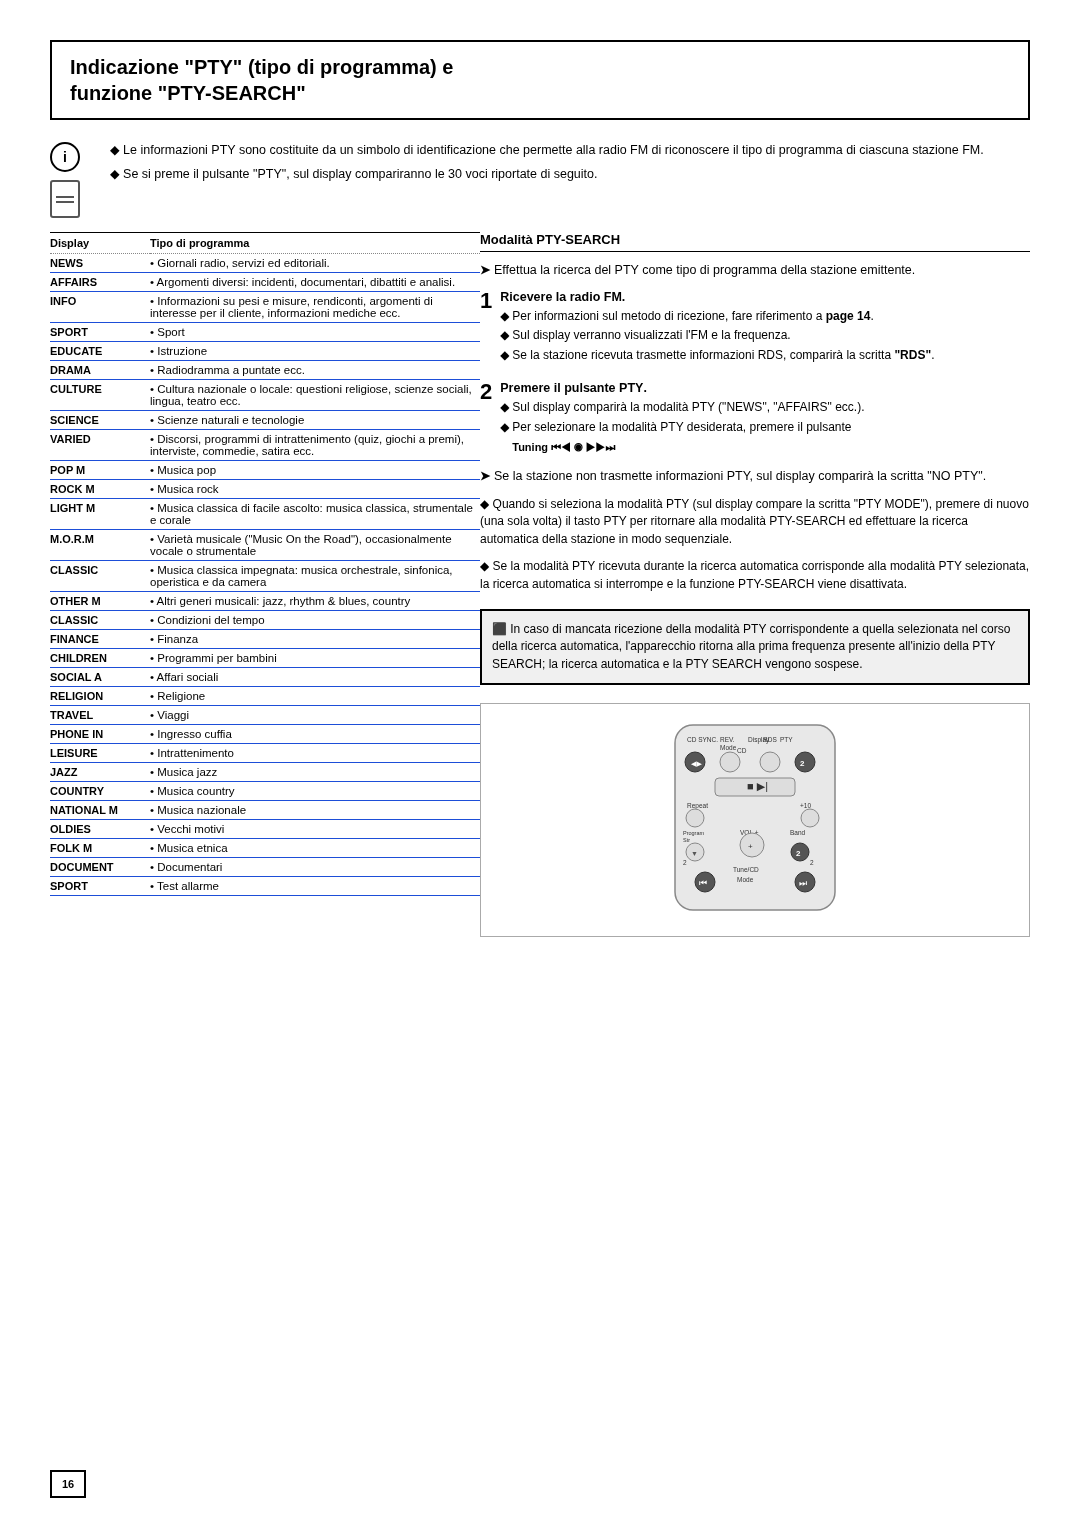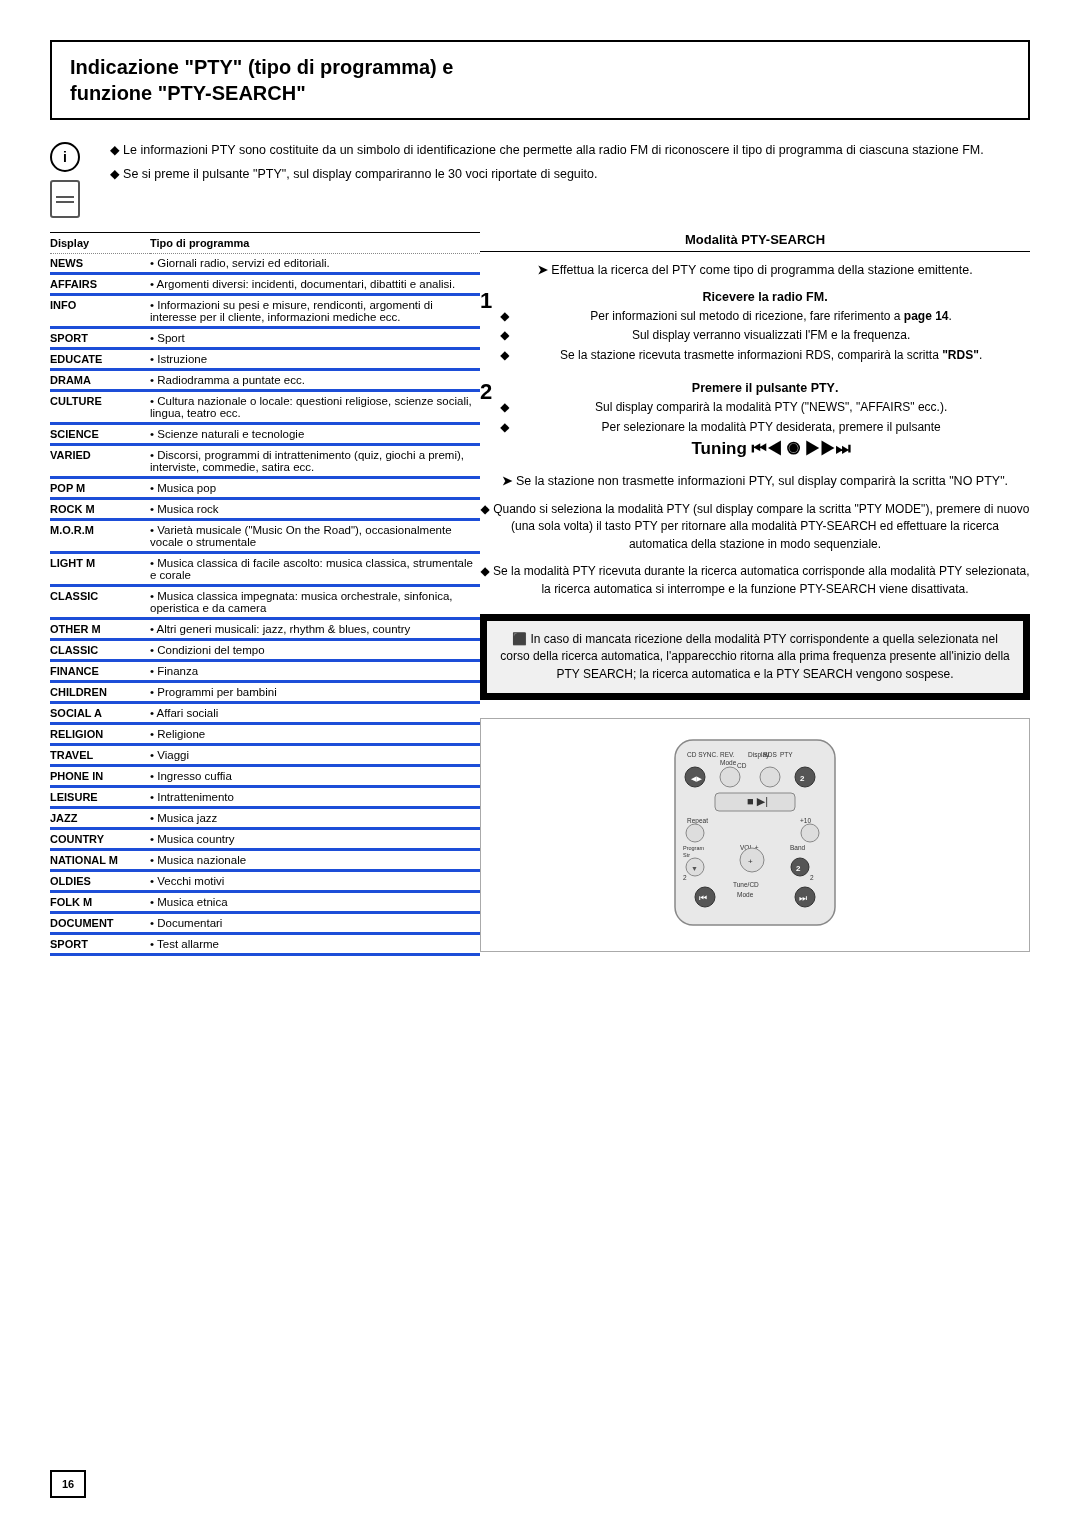"Modalità PTY-SEARCH" .right-col { text-align: center -> none }
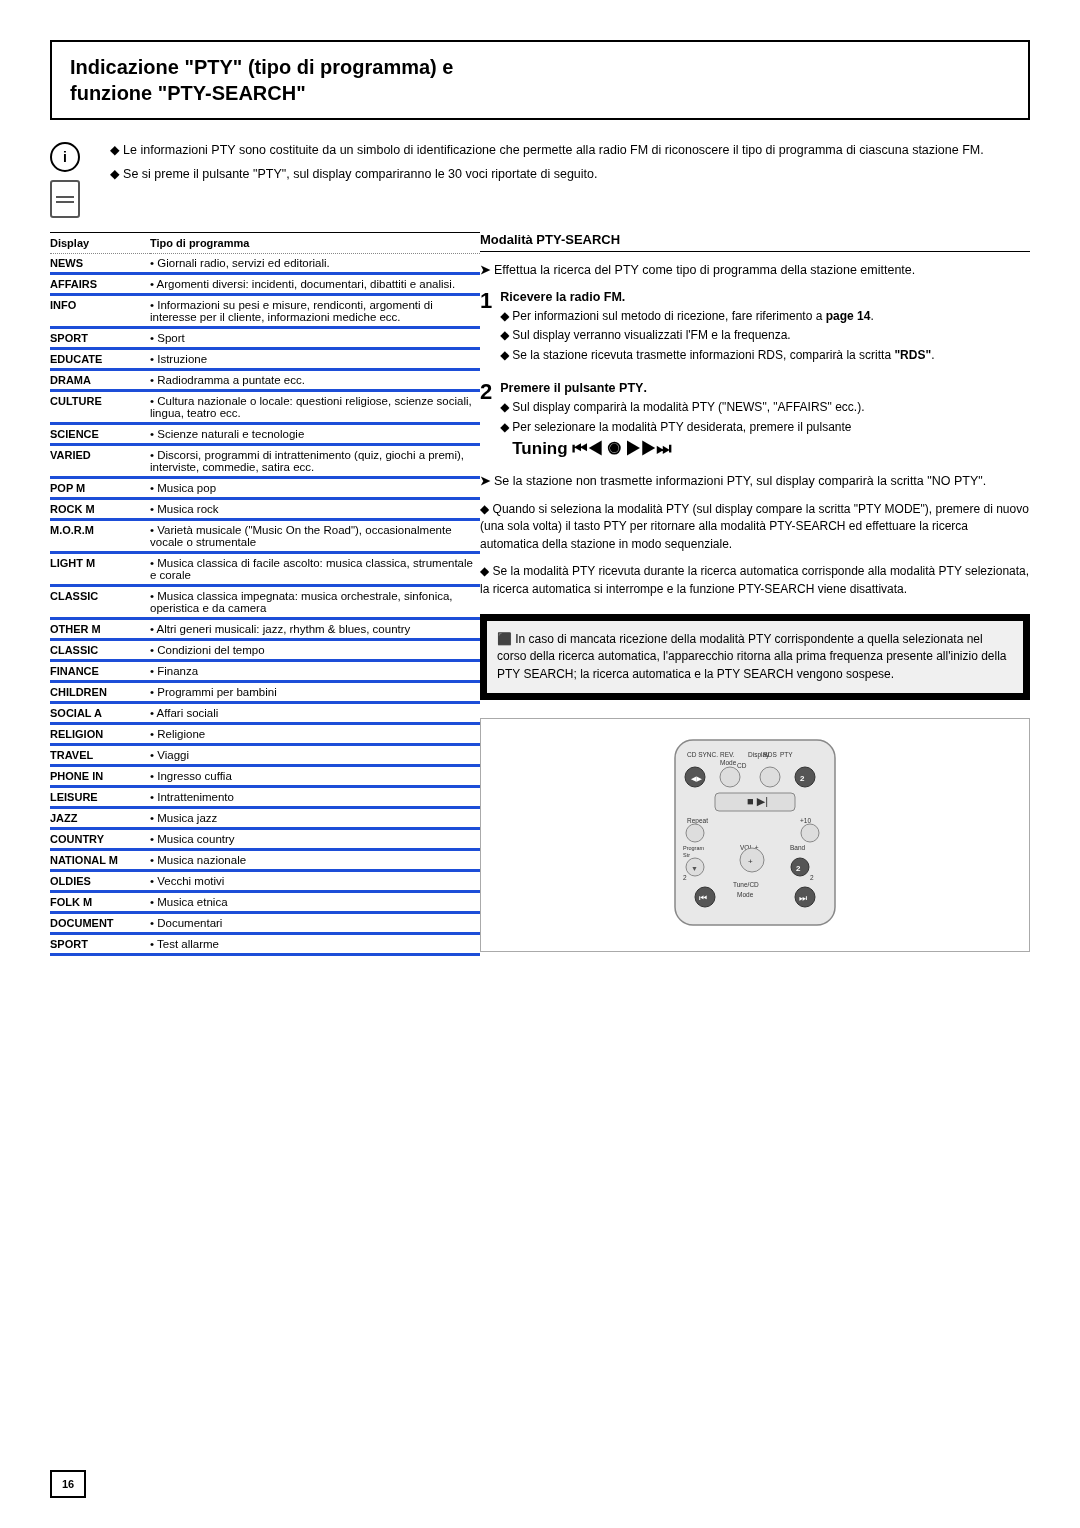"NEWS" .pty-table tbody tr td { border-bottom: 3px solid #1d4ed8 -> 1px solid #1d4ed8 }
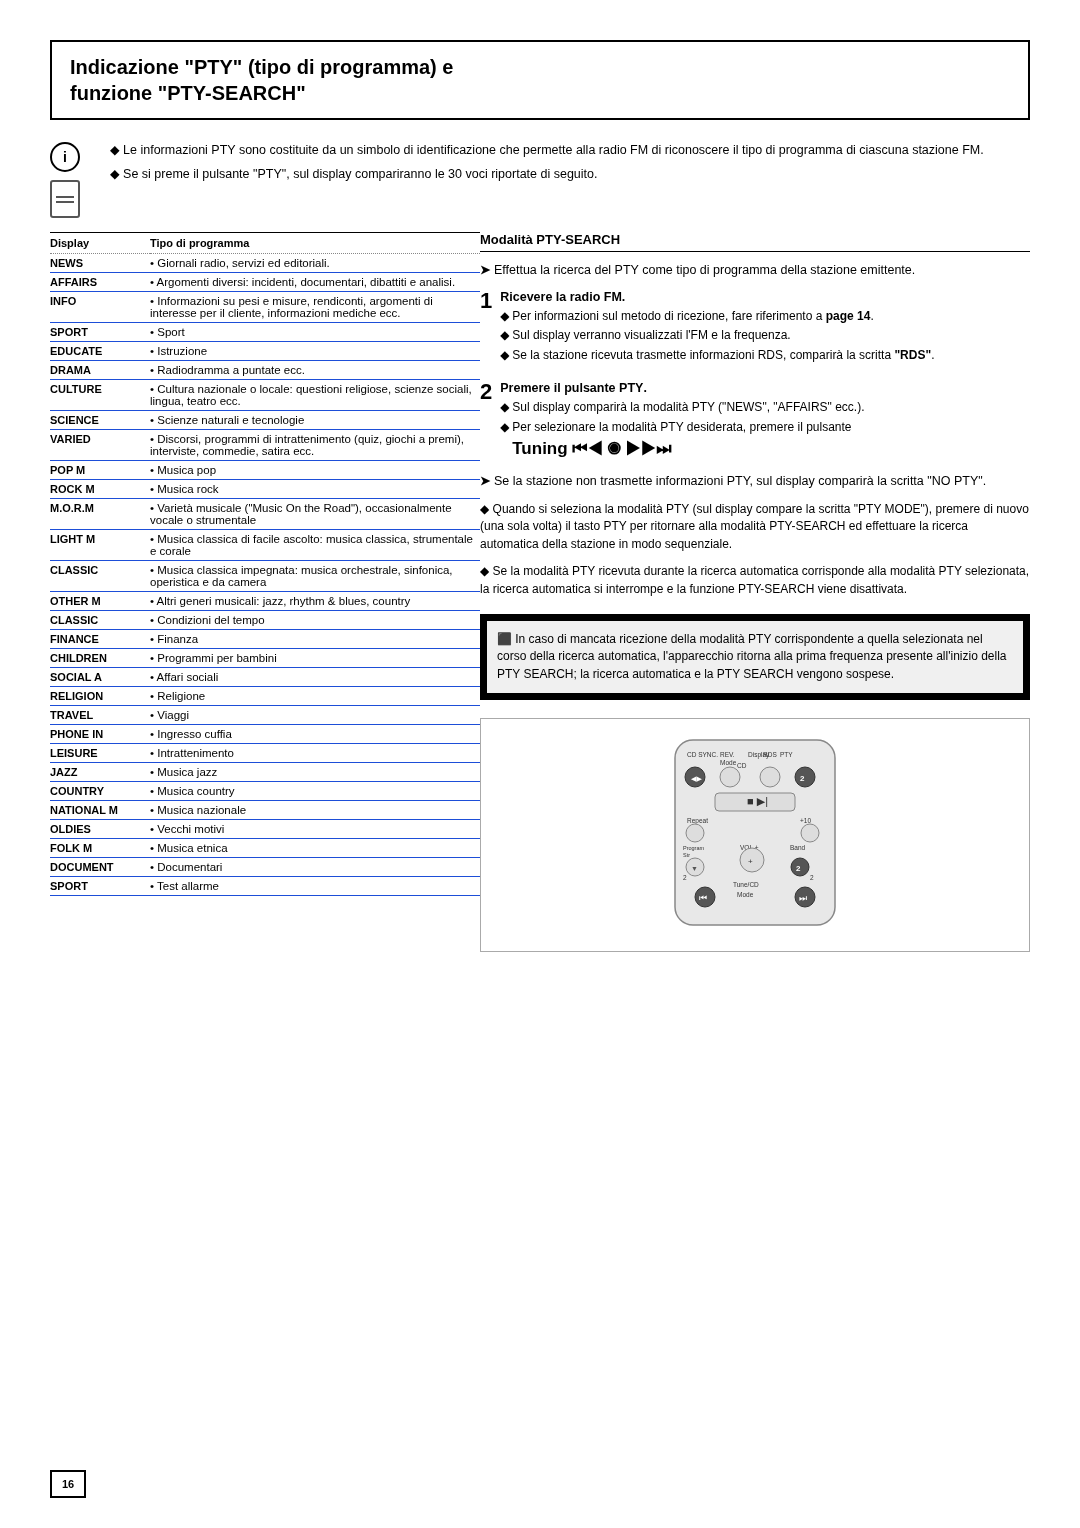"Tuning ⏮◀ ◉ ▶▶⏭" .tuning-label { font-size: 17px -> 11px }
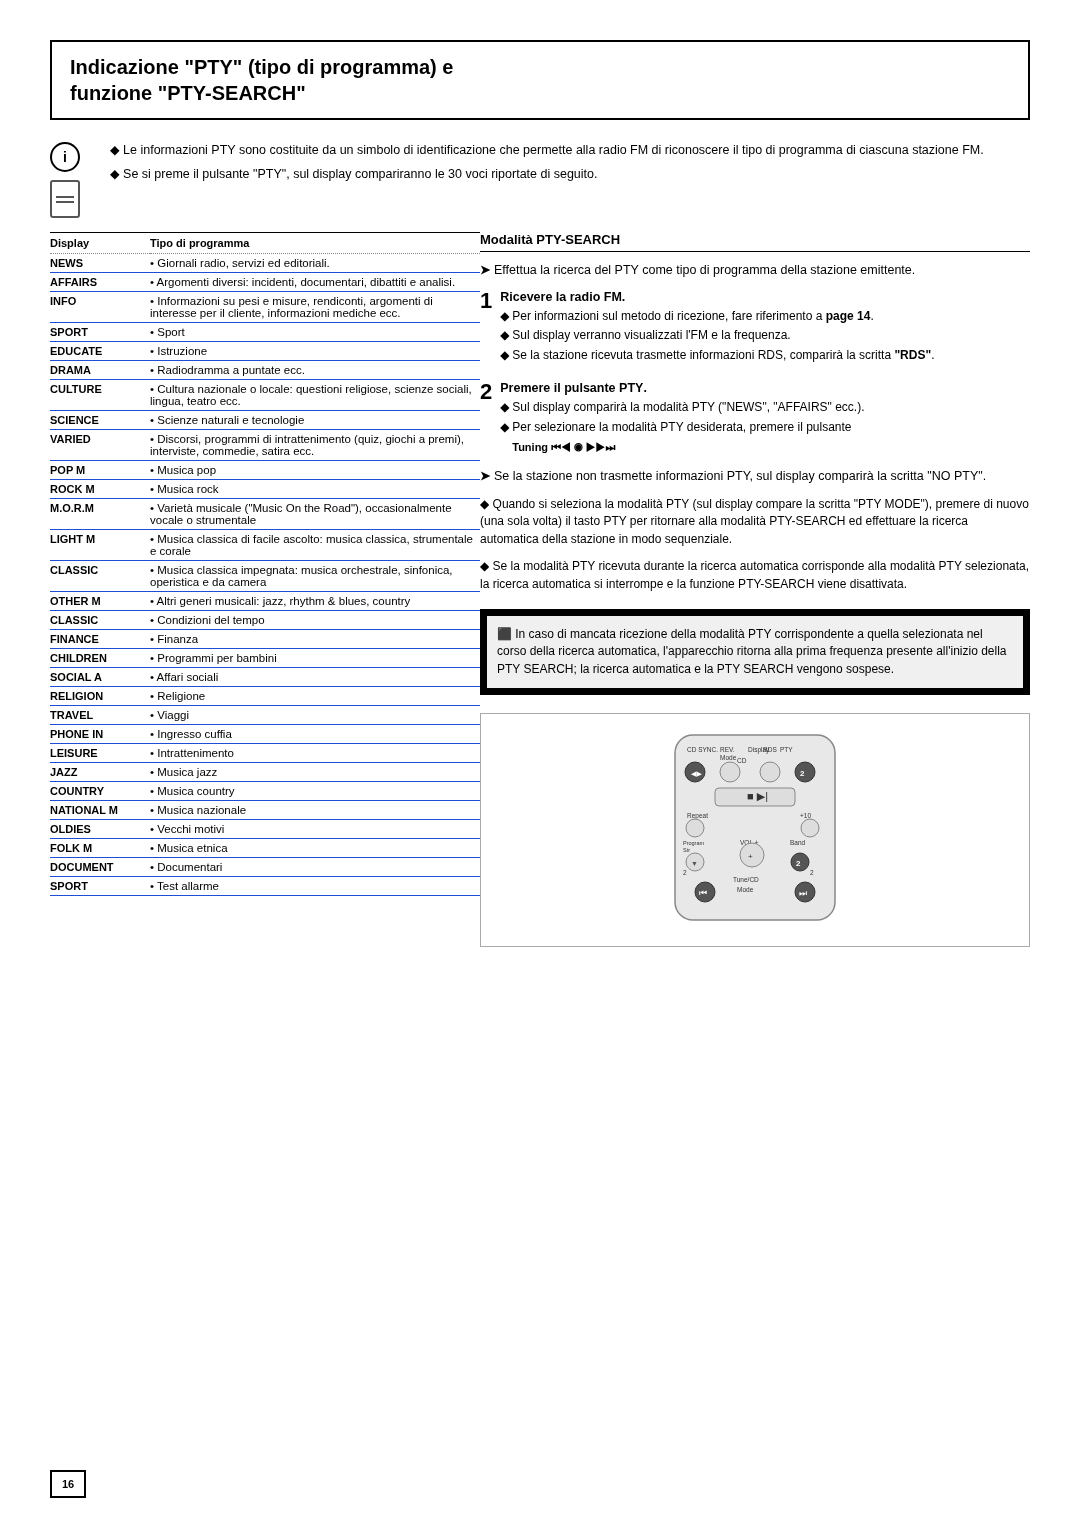"M.O.R.M" tr { order: before "LIGHT M" -> after "LIGHT M" }
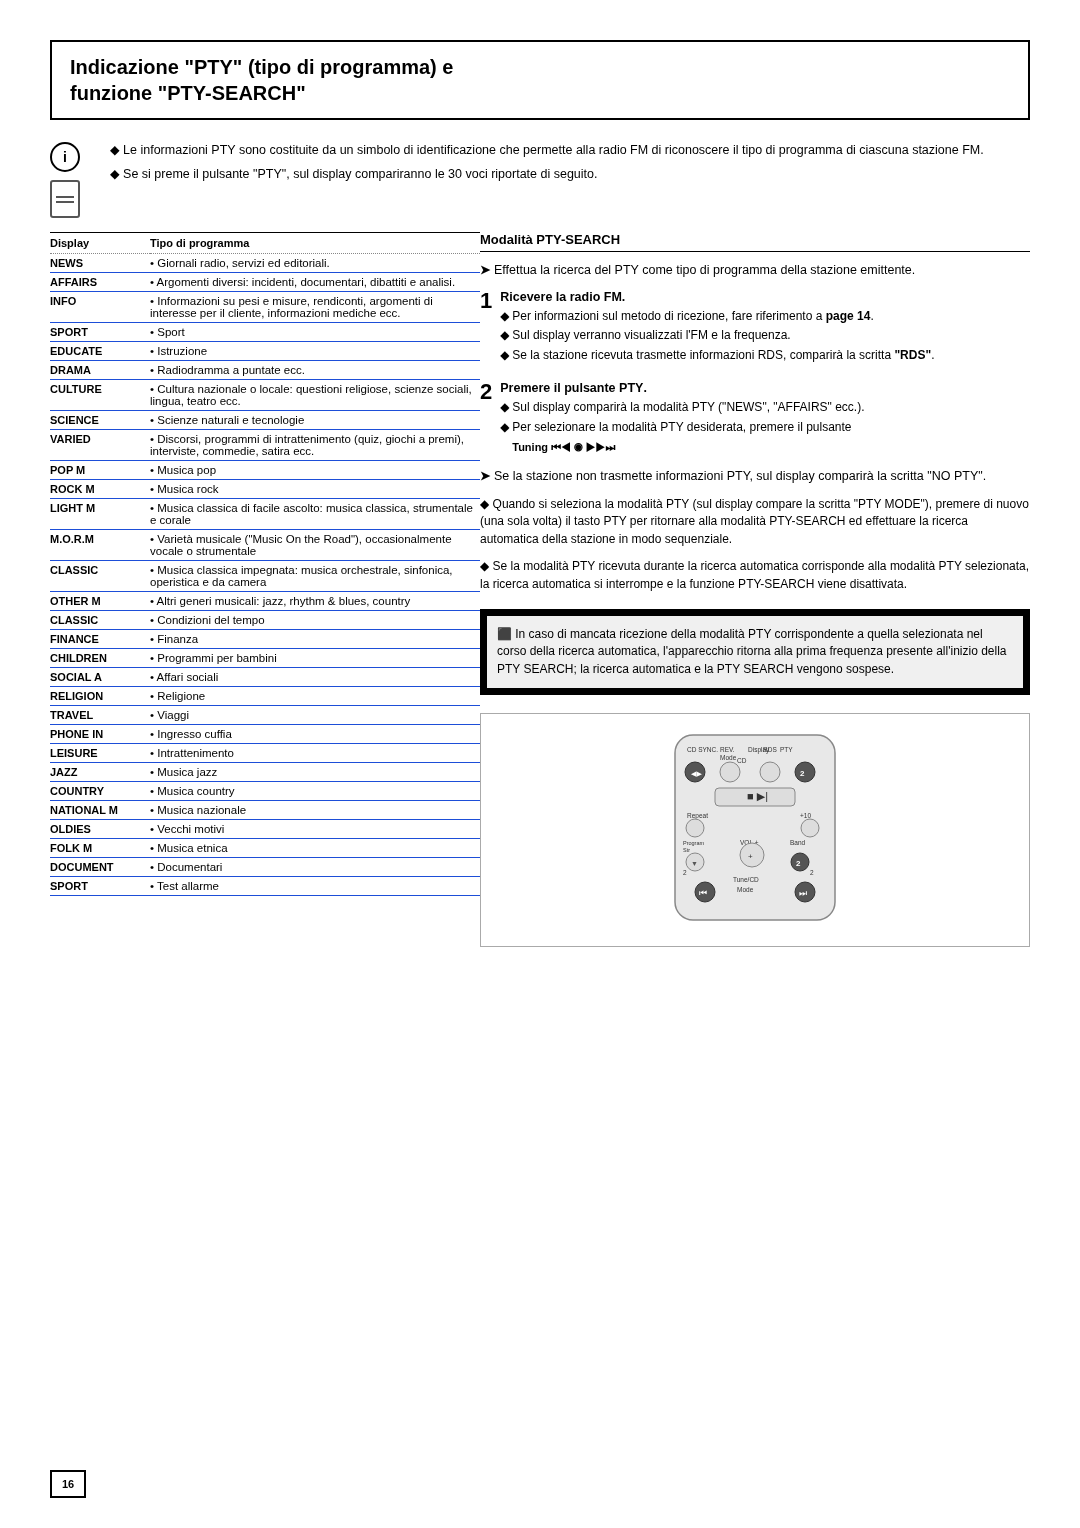"In caso di mancata ricezione" .info-block { border: 7px solid #000000 -> 2px solid #000000 }
